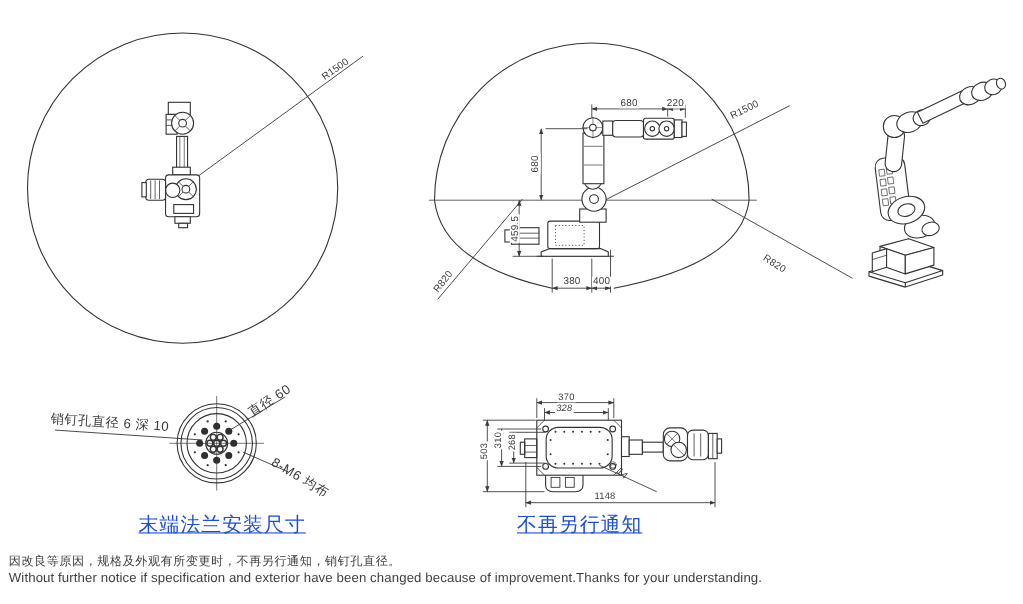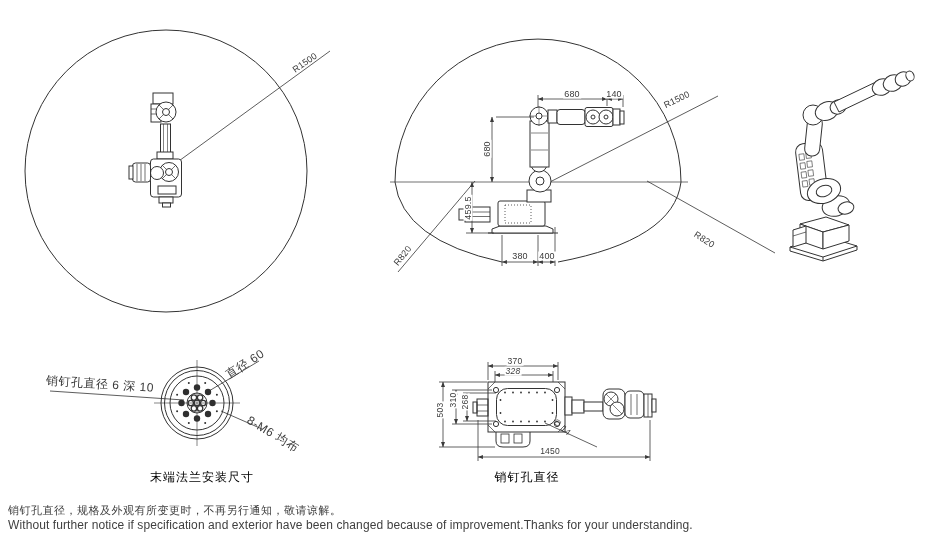"140" span.lbl { text: 140 -> 220 }
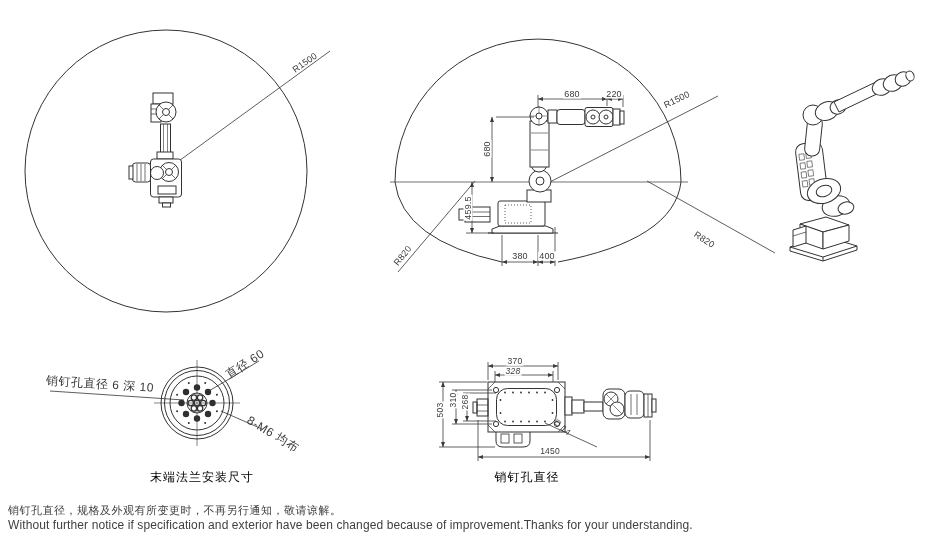"1450" span.lbl { text: 1450 -> 1148 }
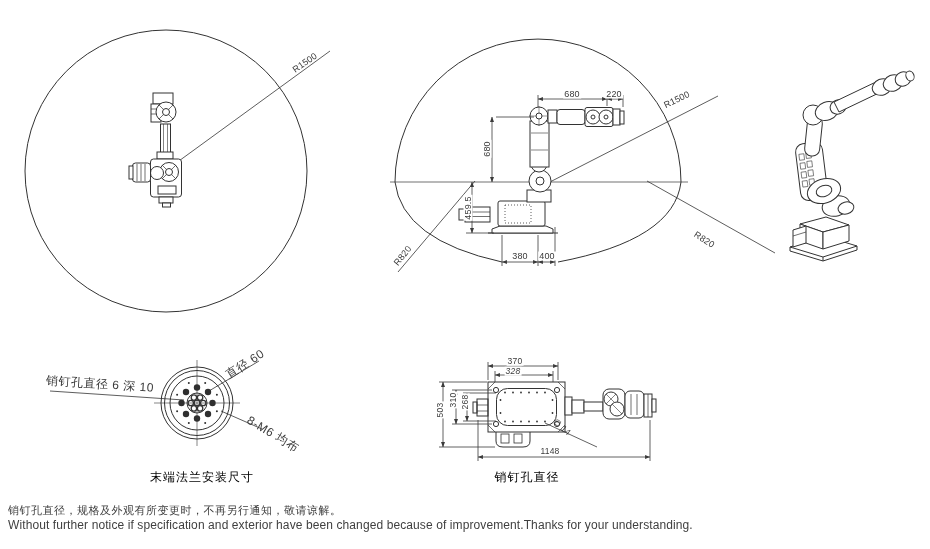"末端法兰安装尺寸" .cap { color: #000000 -> #1d4ed8; font-size: 12px -> 18px; text-decoration: none -> underline }
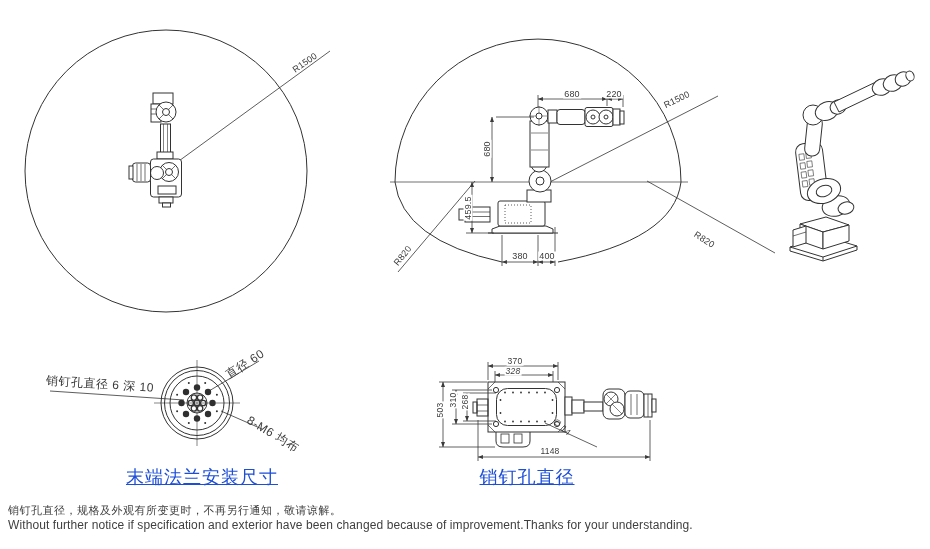"销钉孔直径" span.cap { text: 销钉孔直径 -> 不再另行通知 }
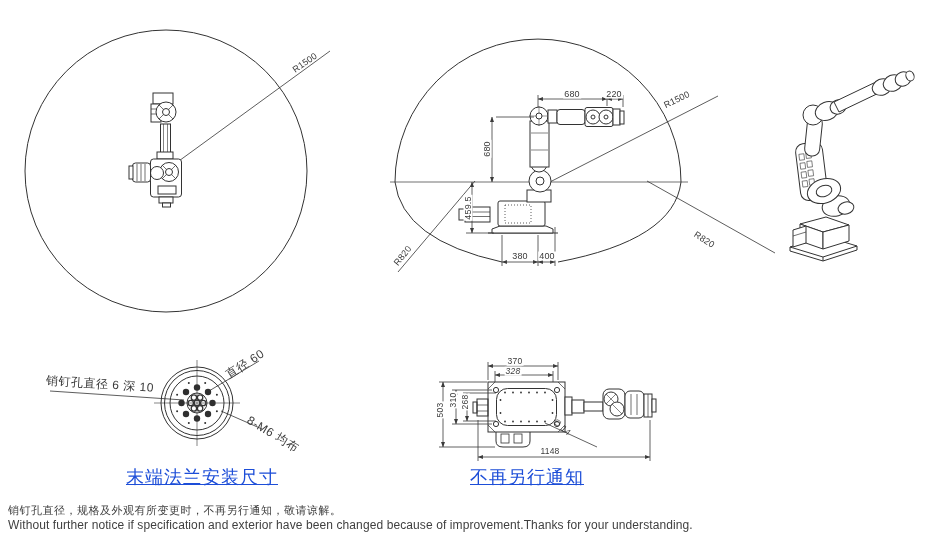"销钉孔直径，规格及外观有所变更时，不再另行通知，敬请谅解。" div.foot { text: 销钉孔直径，规格及外观有所变更时，不再另行通知，敬请谅解 -> 因改良等原因，规格及外观有所变更时，不再另行通知，销钉孔直径 }
